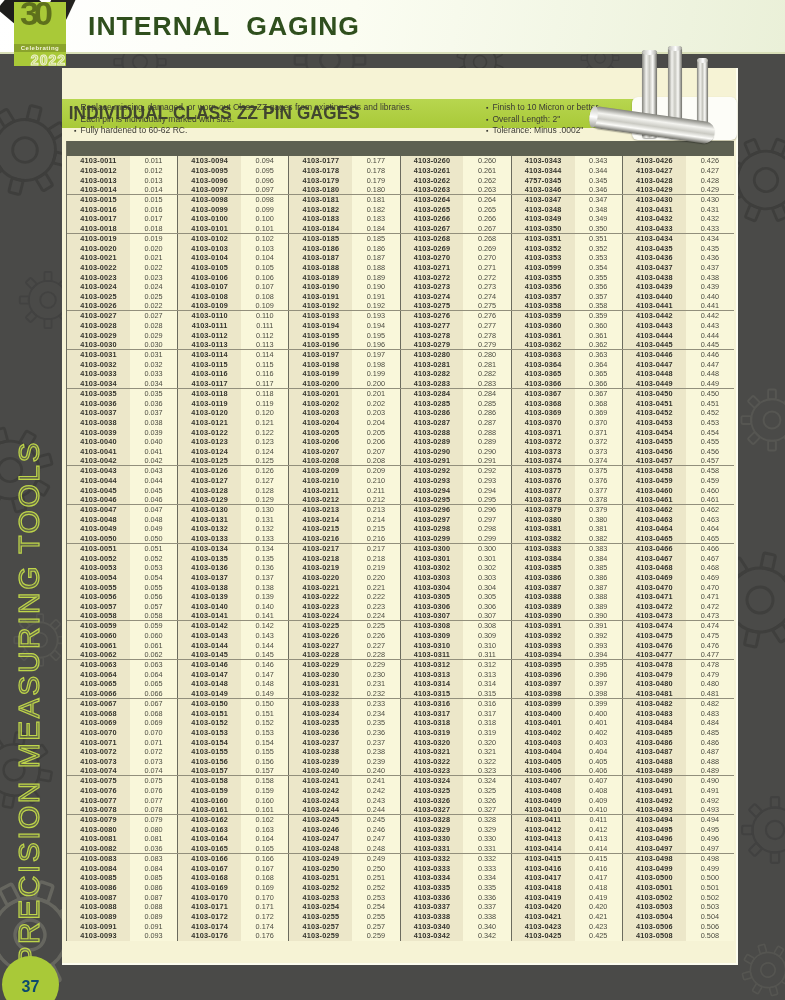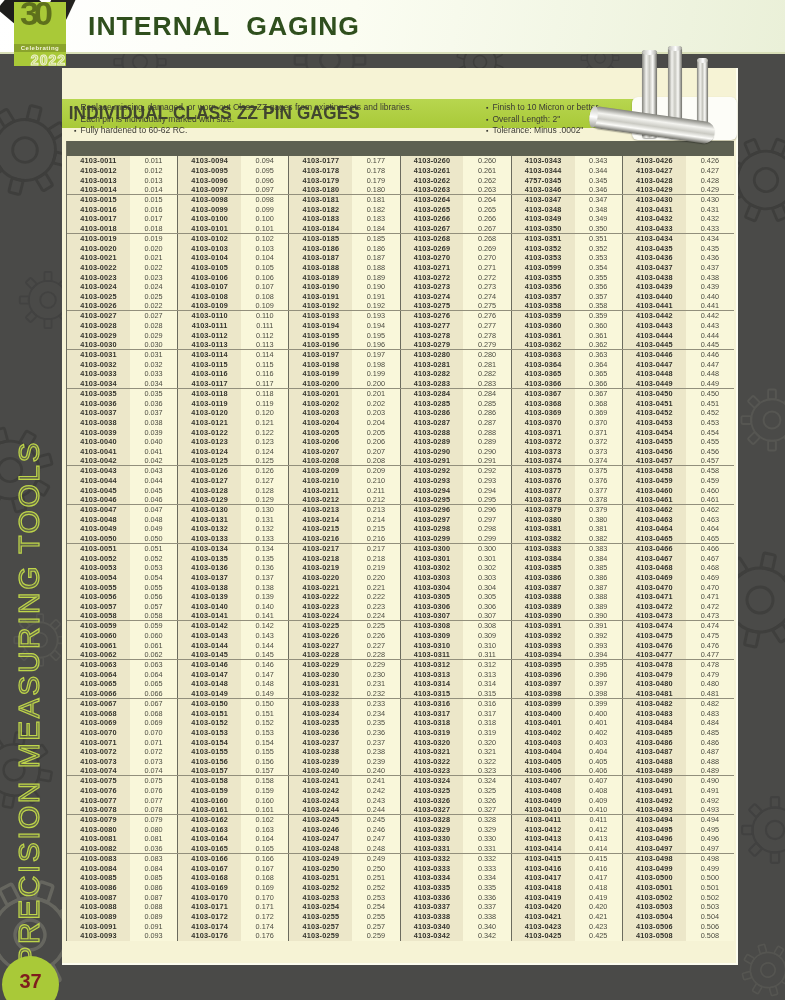"37" .page-num { color: #7f1d1d -> #0c4a6e; font-size: 20px -> 16px; margin-top: 14px -> 22px }
